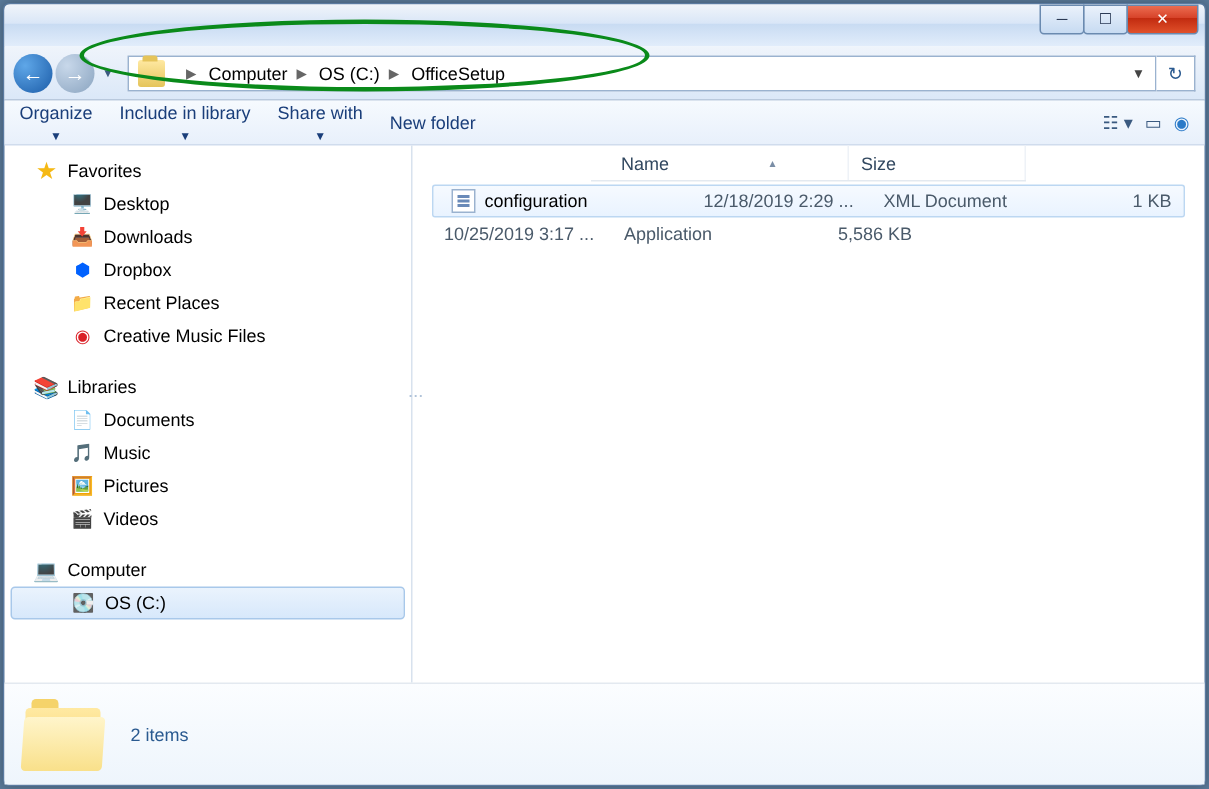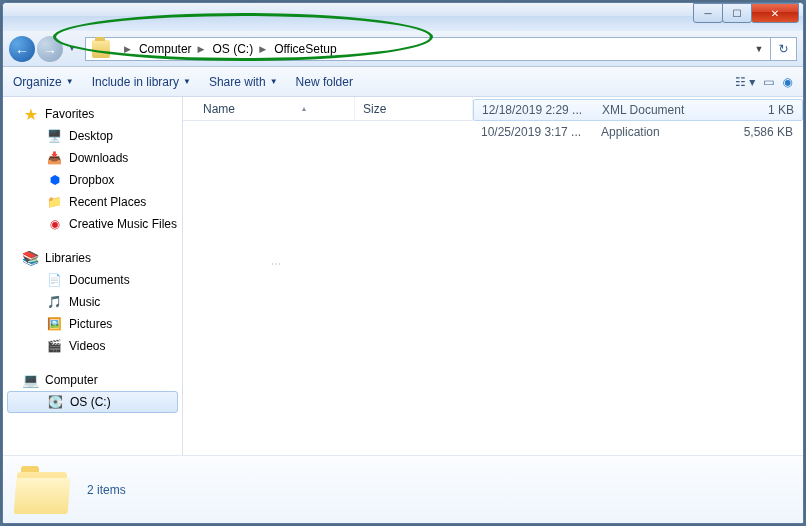"Organize" .toolitem { flex-direction: none -> column }
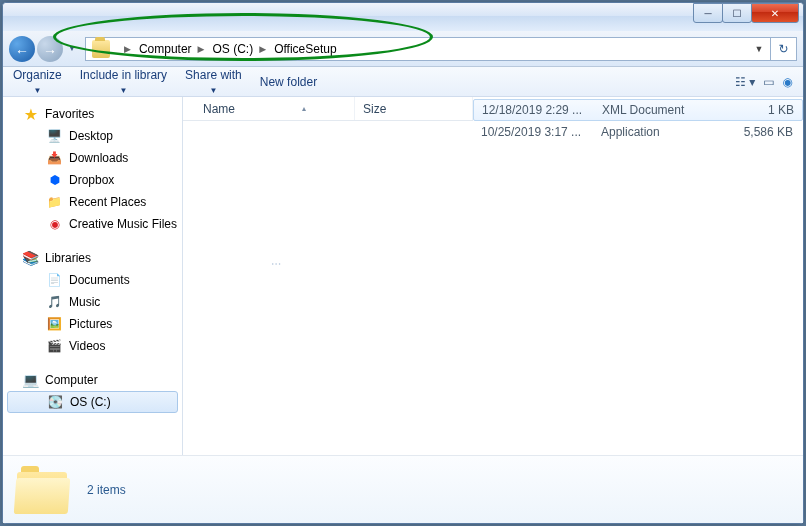"Name" .mainpane { align-items: none -> center; flex-direction: row -> column }
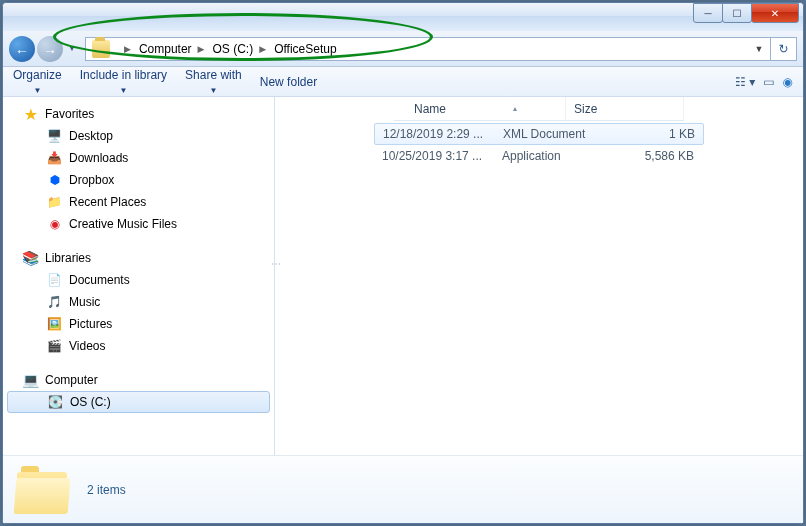"configuration" div.cell { html: none -> <div> <span></span> <span>configuration</span> </div> }
